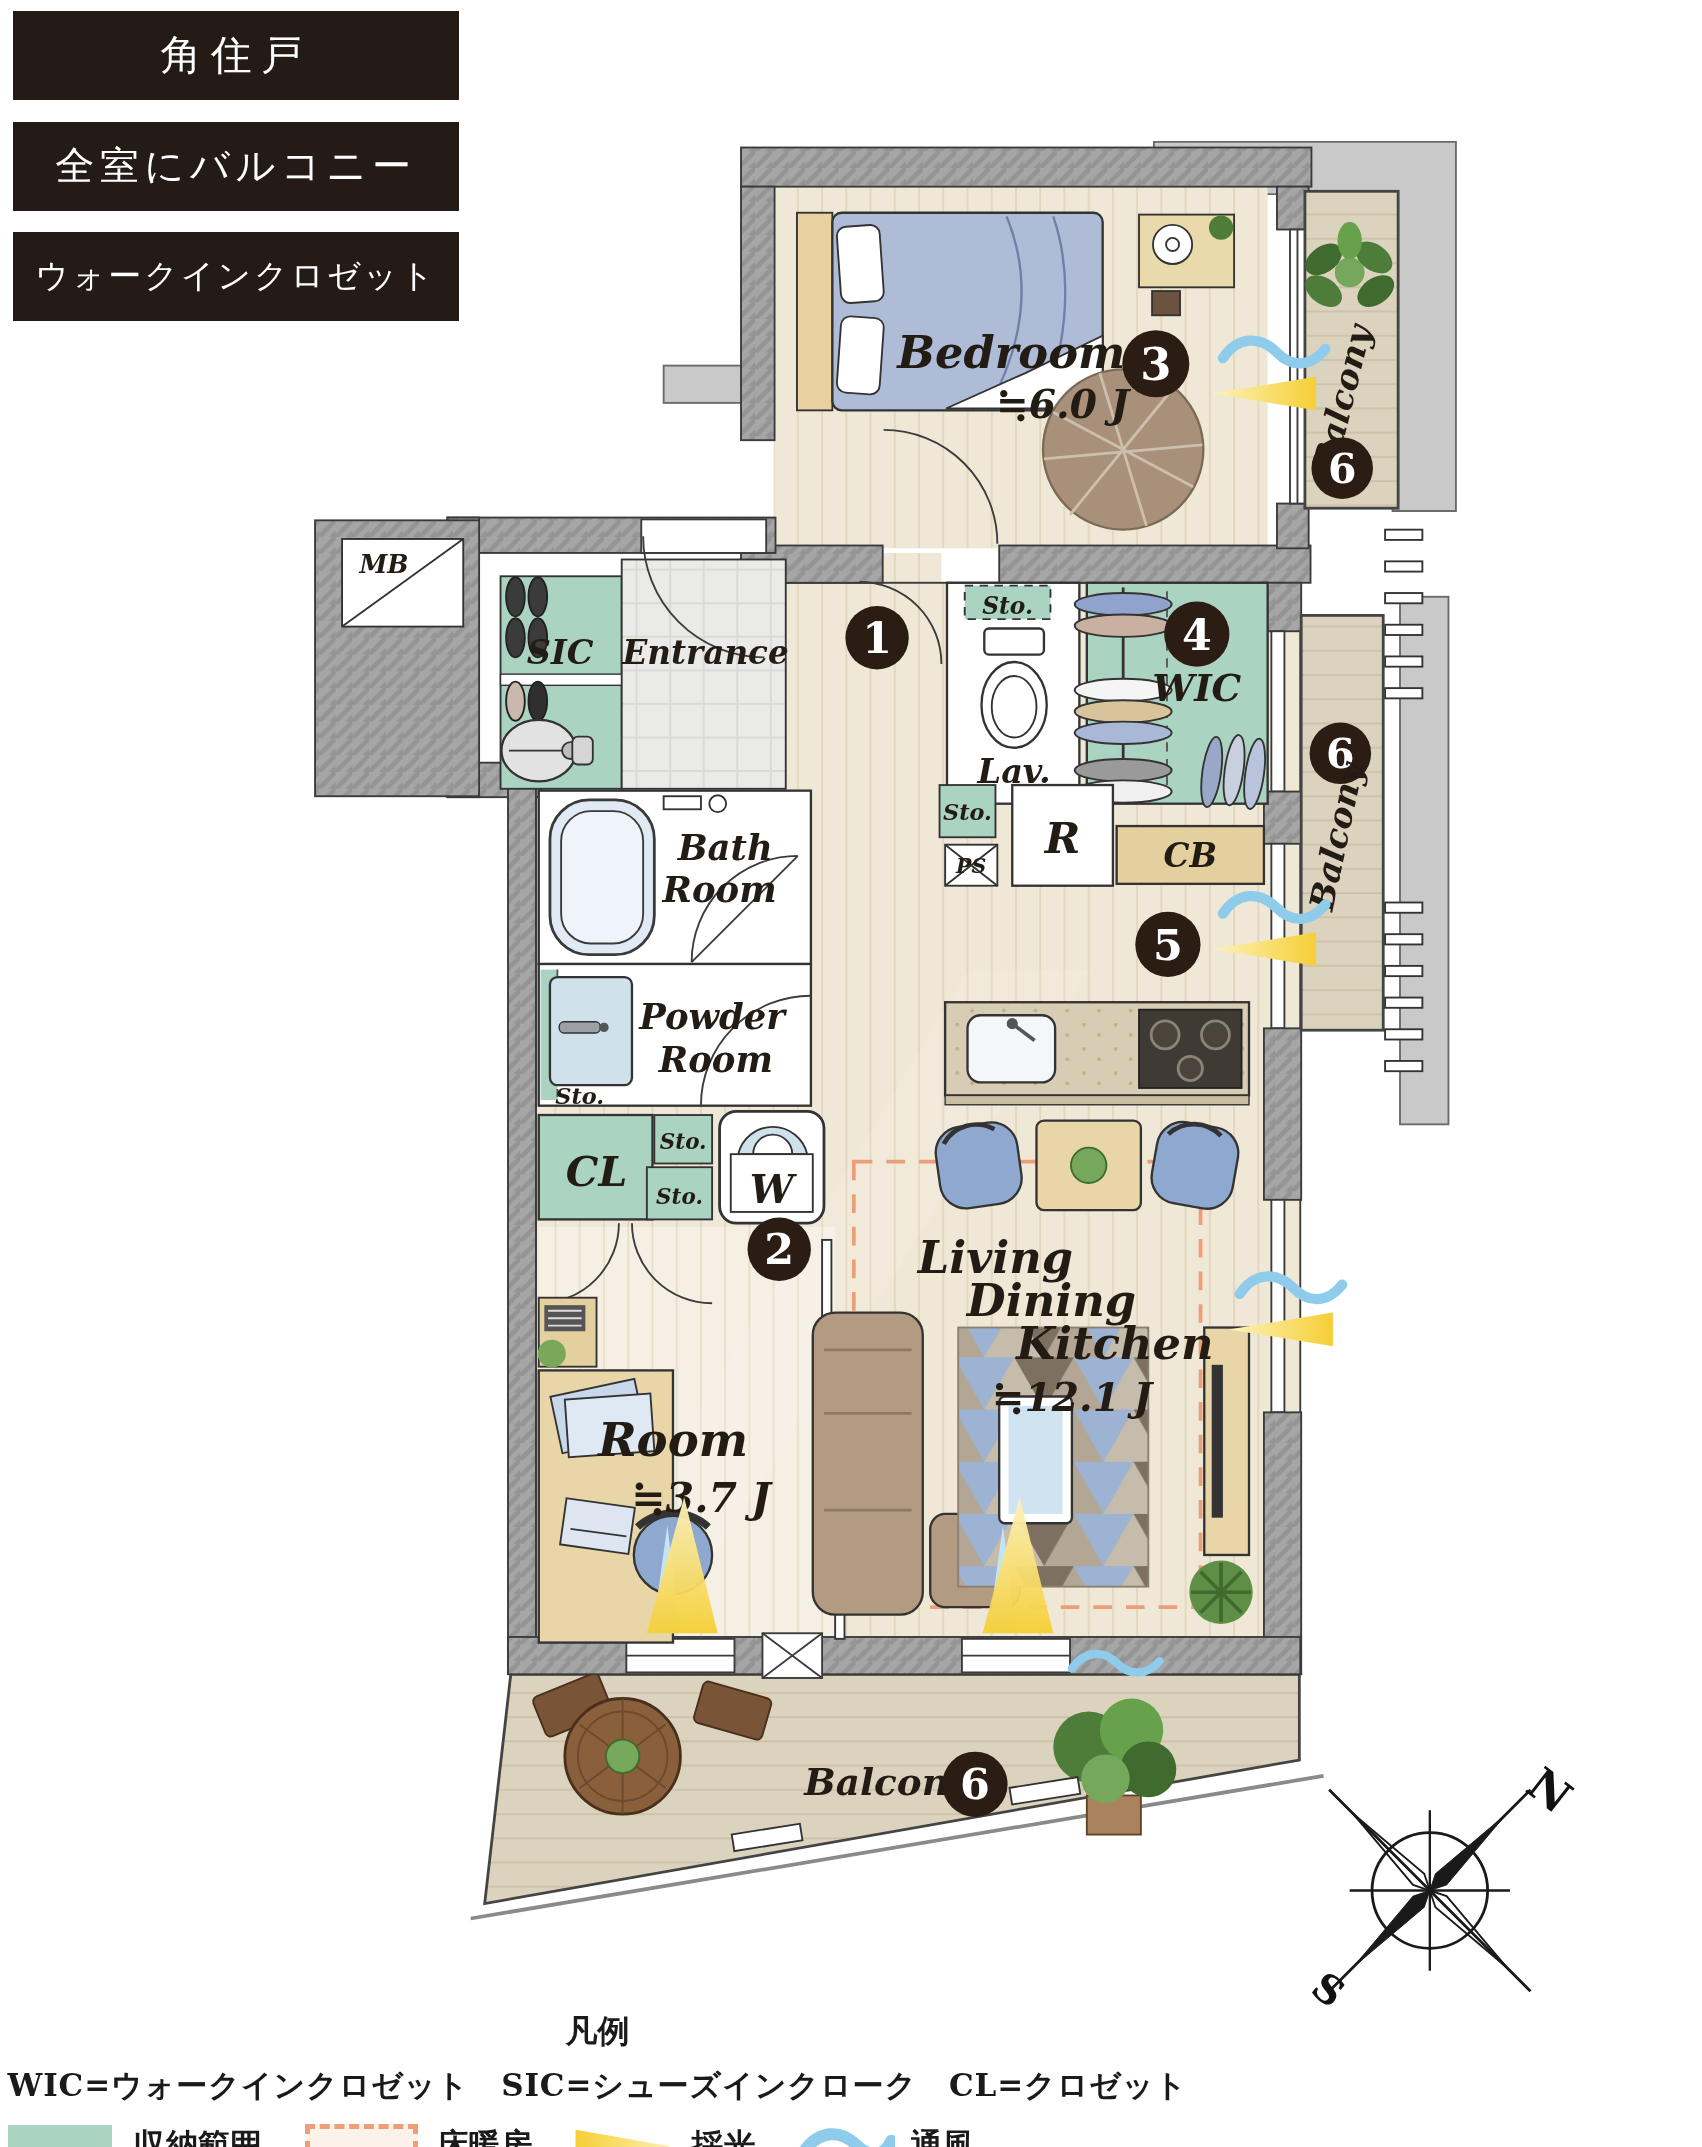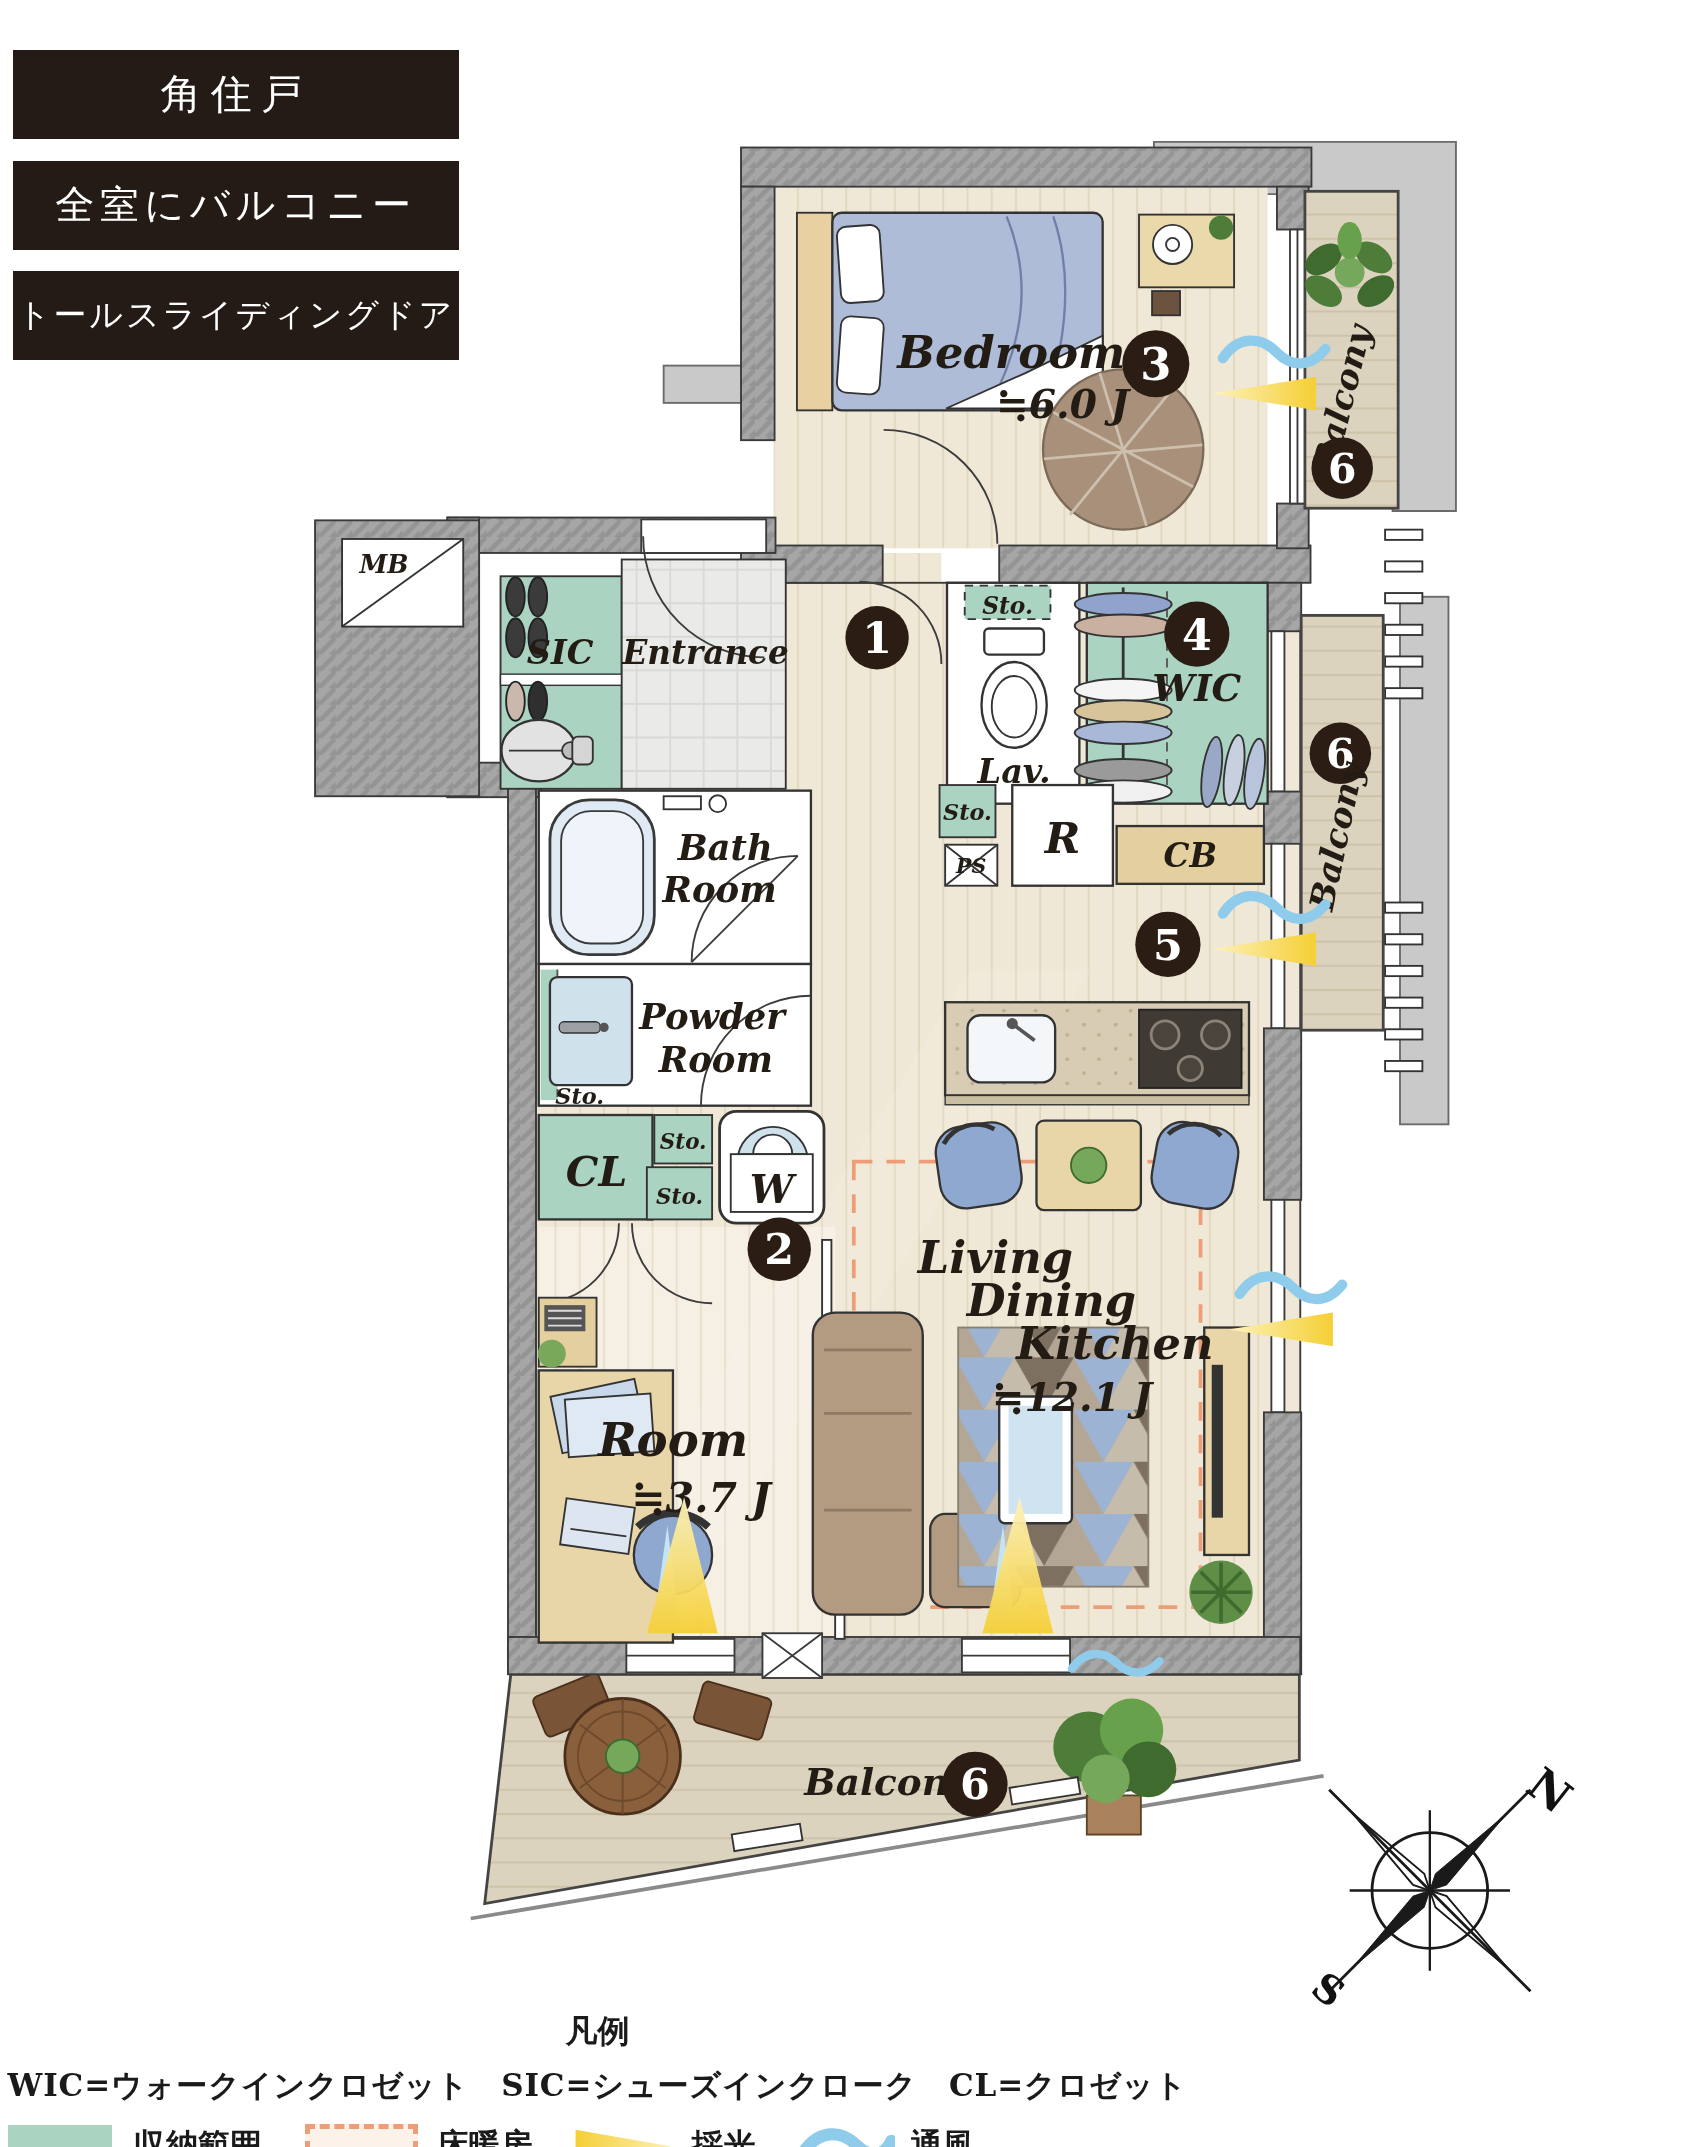"角住戸" .banners { margin-top: 39px -> none }
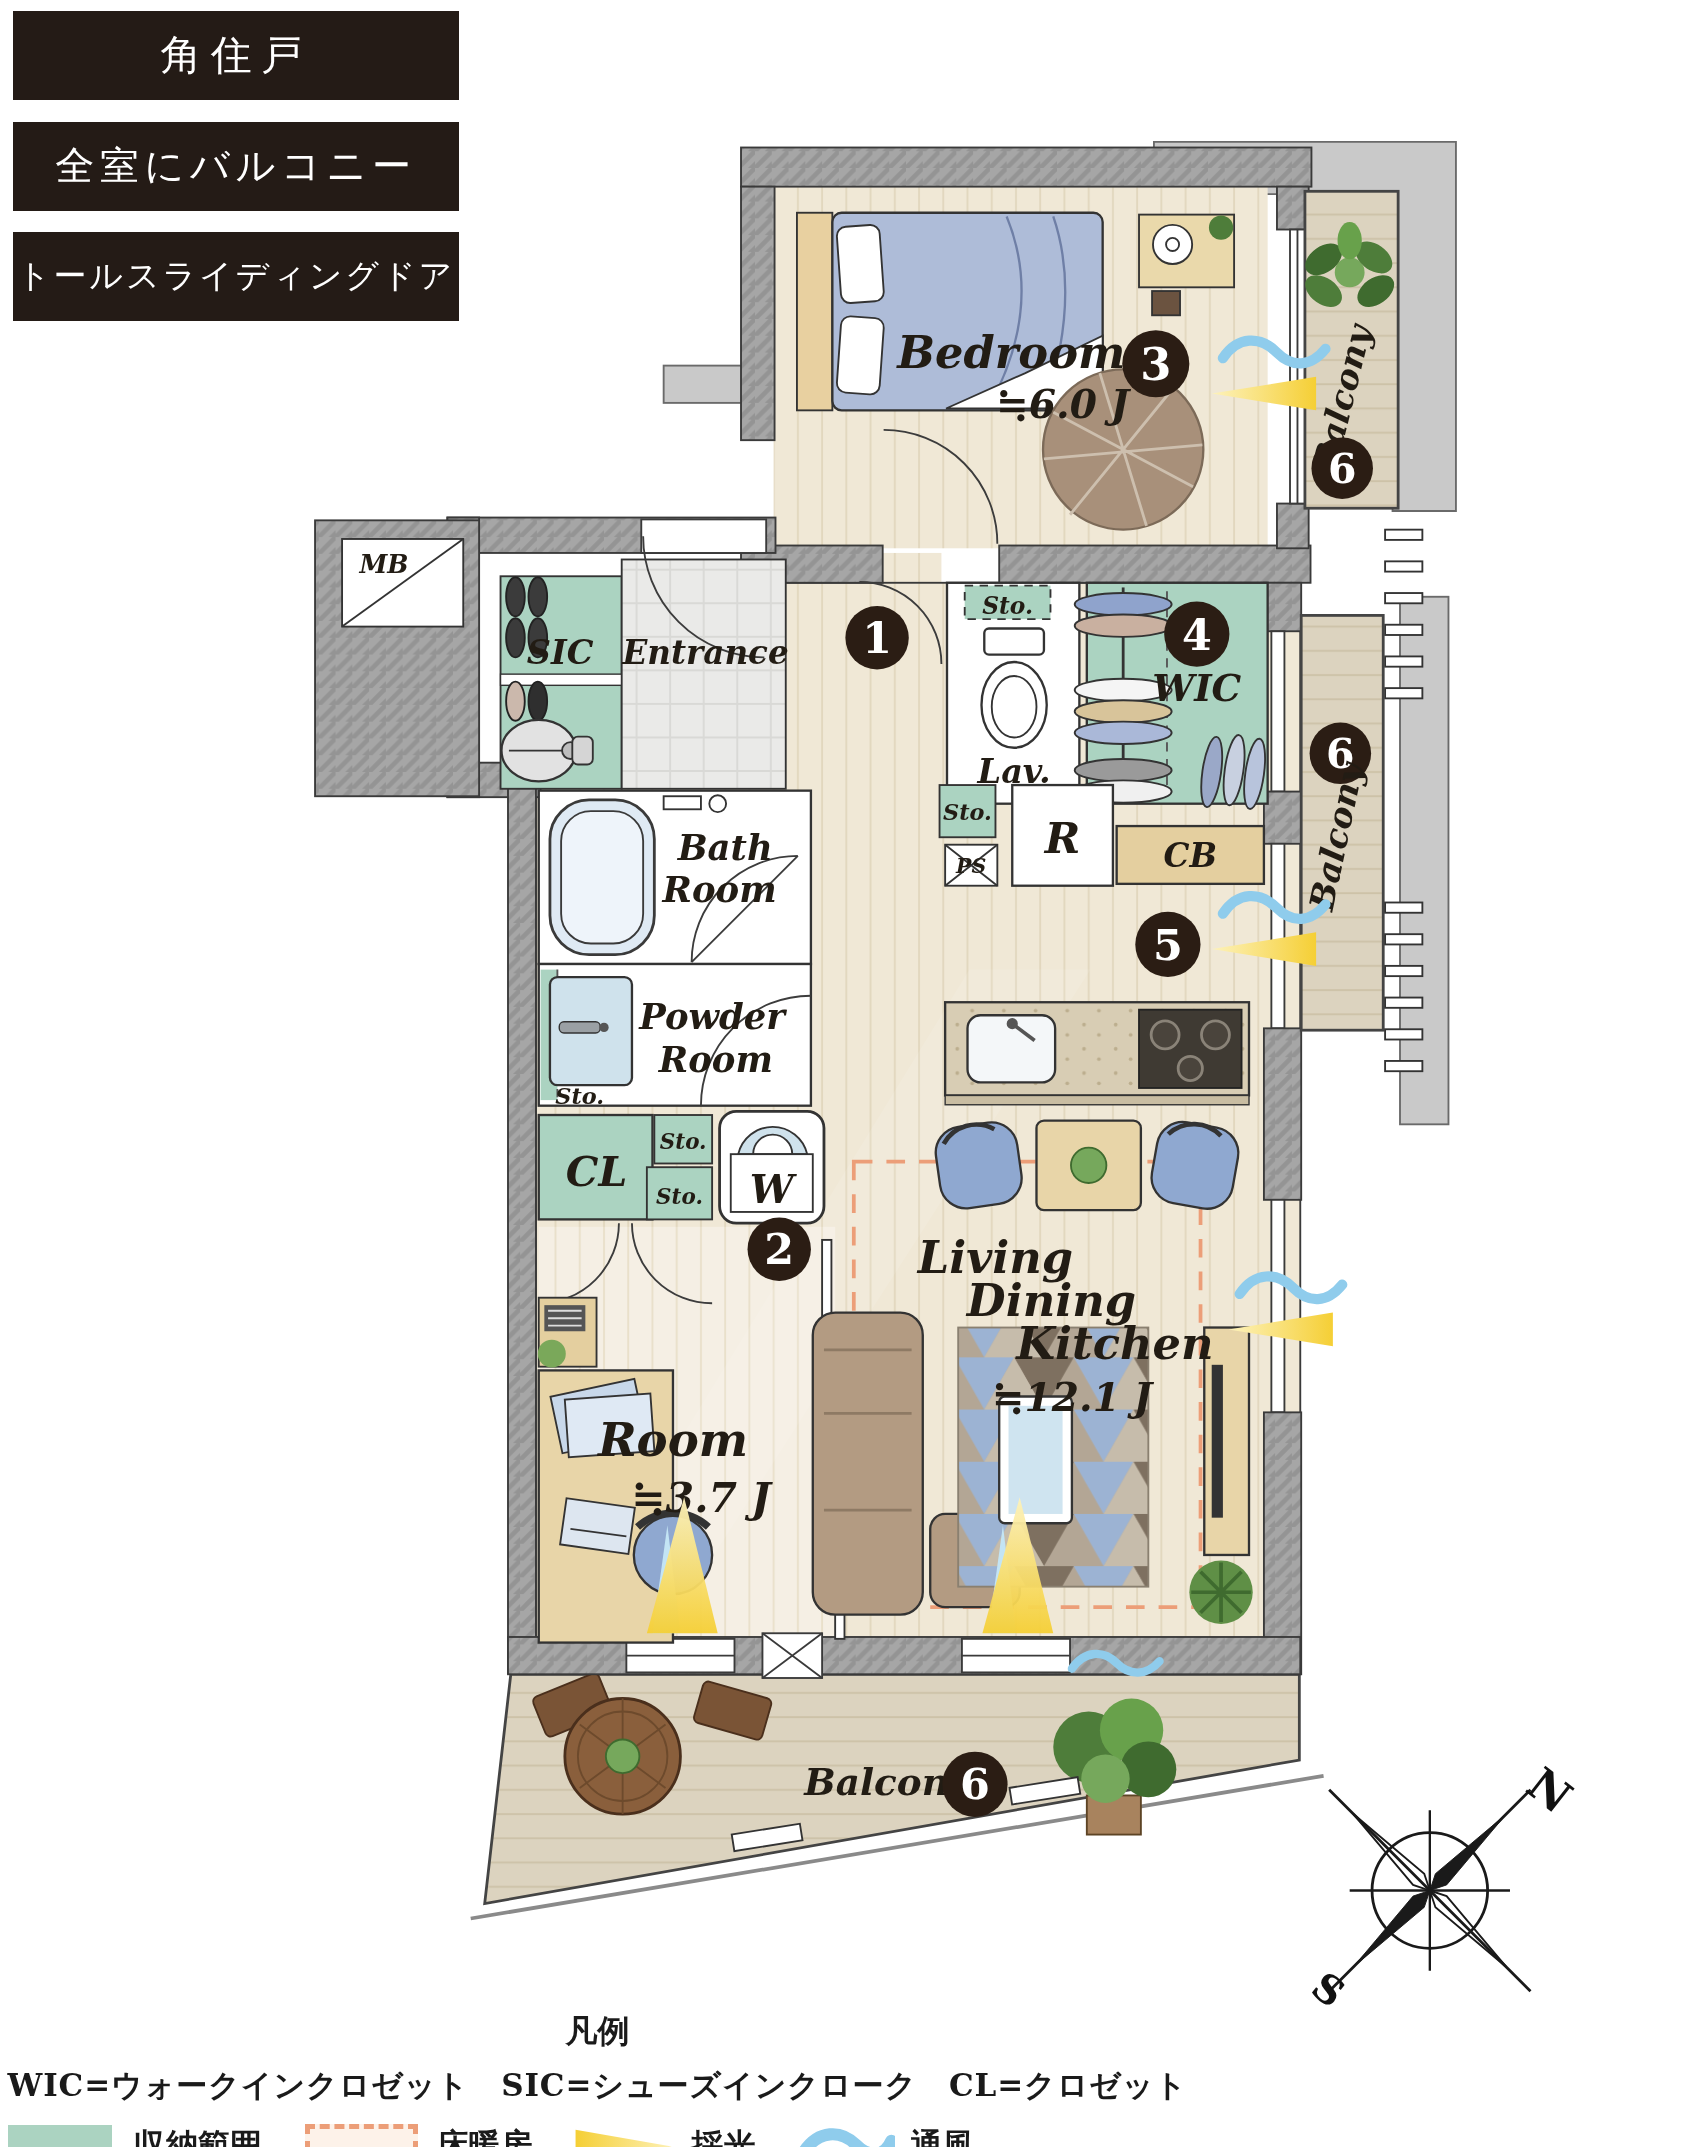"トールスライディングドア" div.banner { text: トールスライディングドア -> ウォークインクロゼット }
